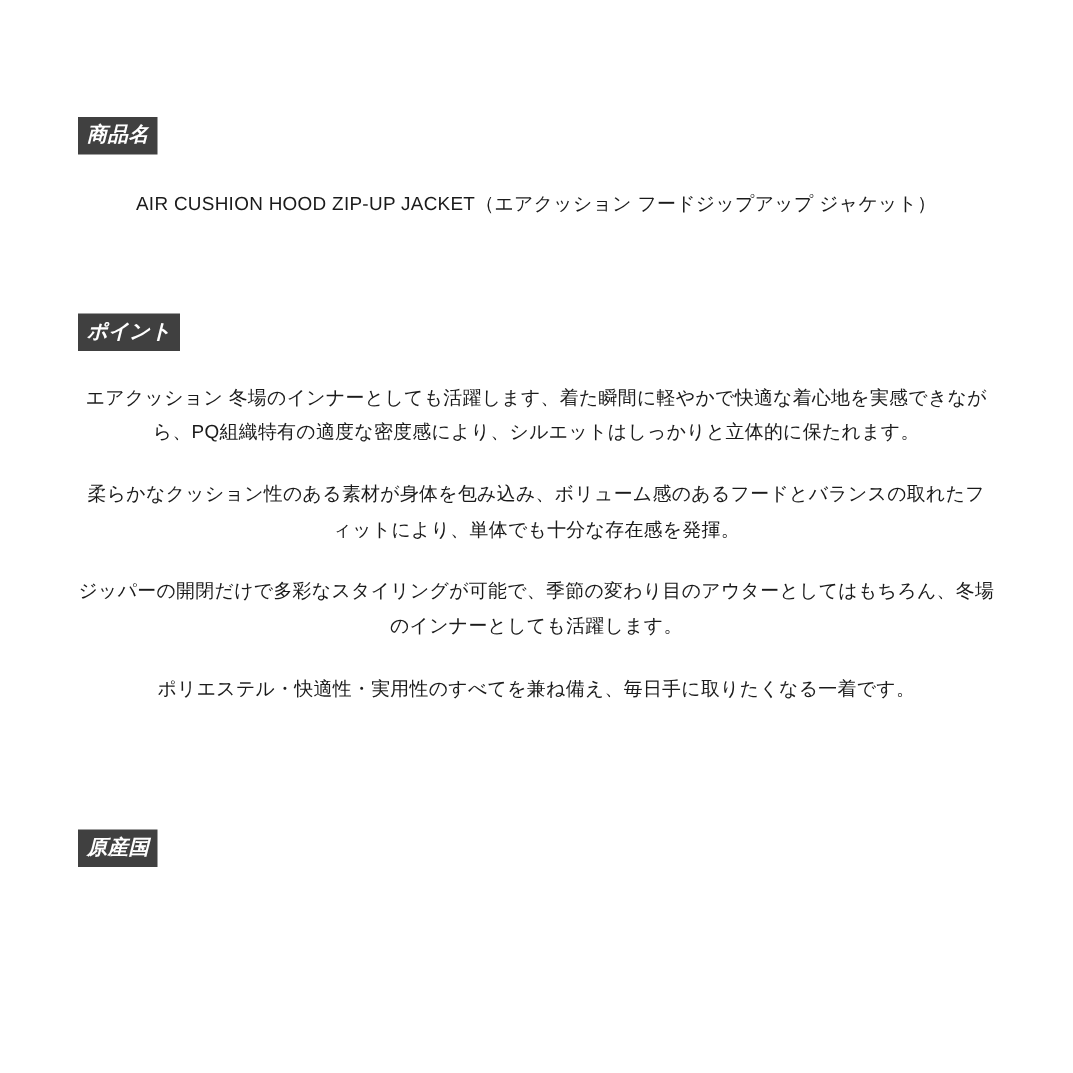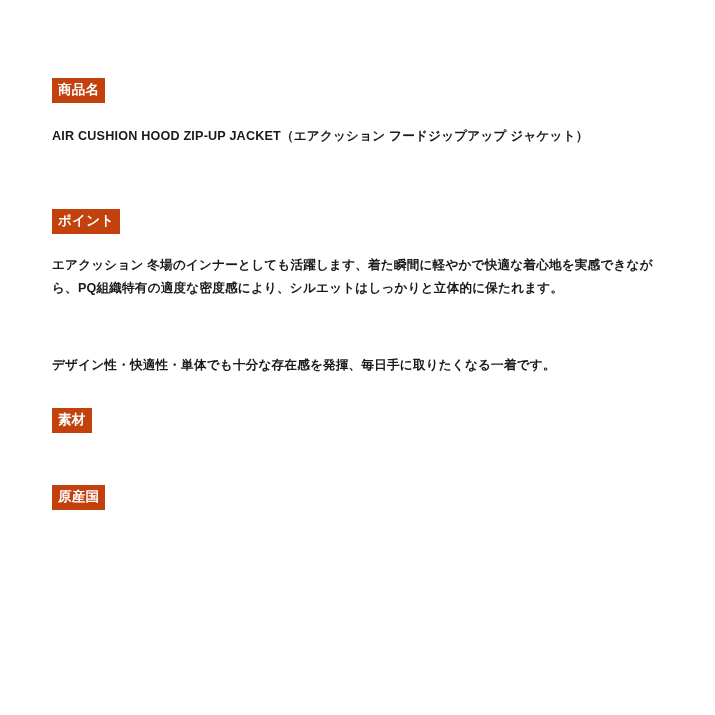"商品名" .heading { background: #c2410c -> #404040; font-style: none -> italic }
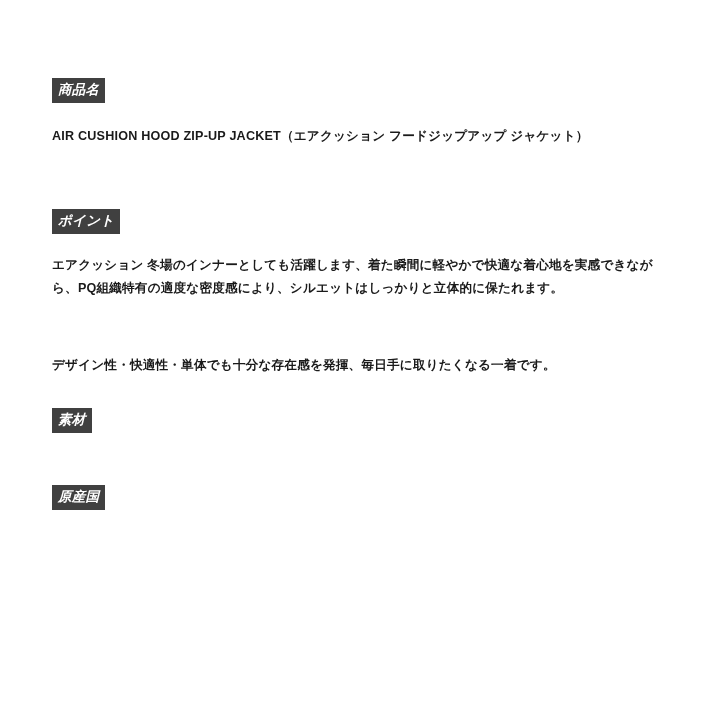"AIR CUSHION HOOD ZIP-UP JACKET（エアクッション" .para.bold { font-weight: 700 -> 400; text-align: none -> center }
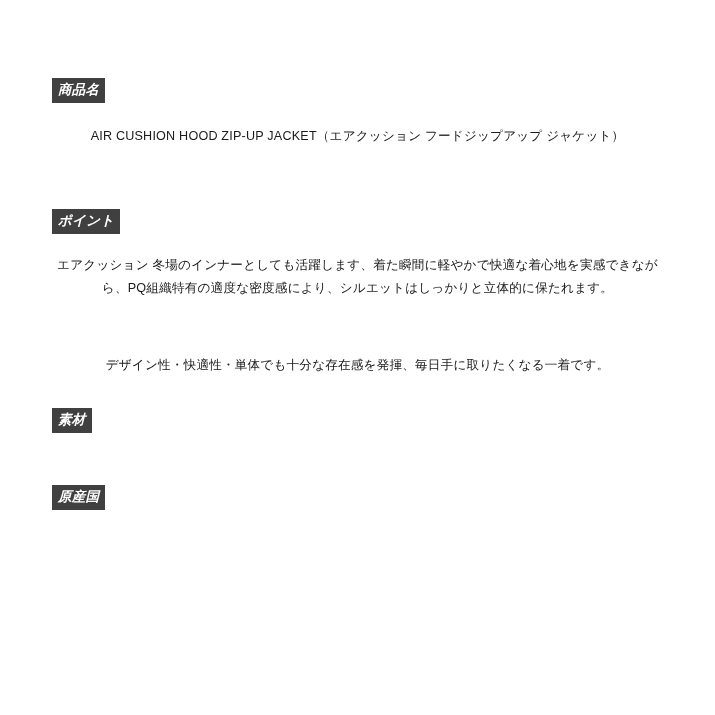"柔らかなクッション性のある素材が身体を包み込み、ボリューム感のあるフードとバラン" p.para { html: none -> <p>柔らかなクッション性のある素材が身体を包み込み、ボリューム感のあるフードとバランスの取れたフィットにより、単体でも十分な存在感を発揮。</p> }
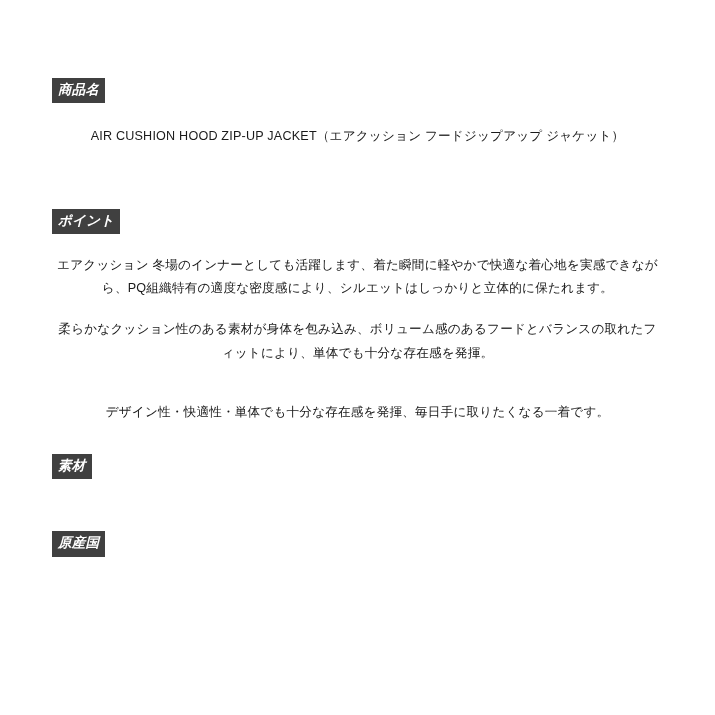"ジッパーの開閉だけで多彩なスタイリングが可能で、季節の変わり目のアウターとしては" p.para { html: none -> <p>ジッパーの開閉だけで多彩なスタイリングが可能で、季節の変わり目のアウターとしてはもちろん、冬場のインナーとしても活躍します。</p> }
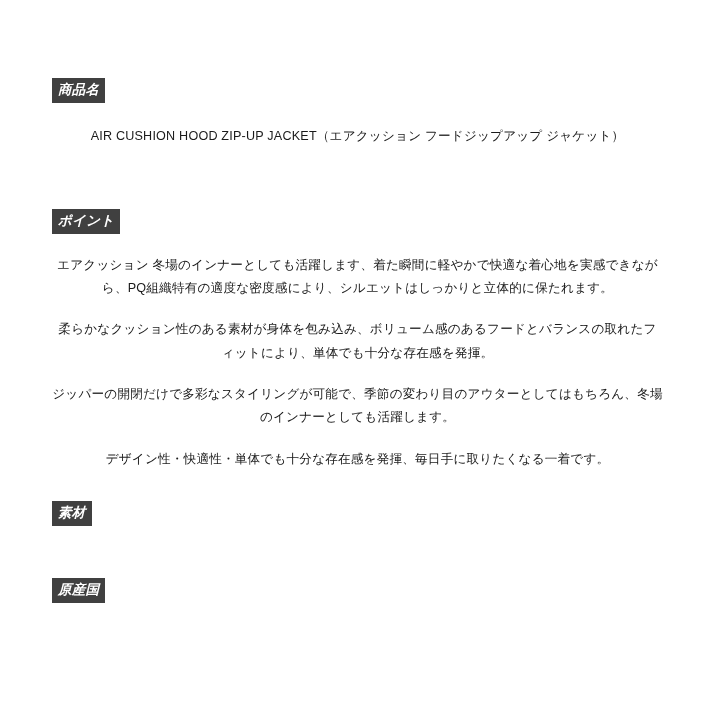"デザイン性・快適性・単体でも十分な存在感を発揮、毎日手に取りたくなる一着です。" p.para { text: デザイン性・快適性・単体でも十分な存在感を発揮 -> ポリエステル・快適性・実用性のすべてを兼ね備え }
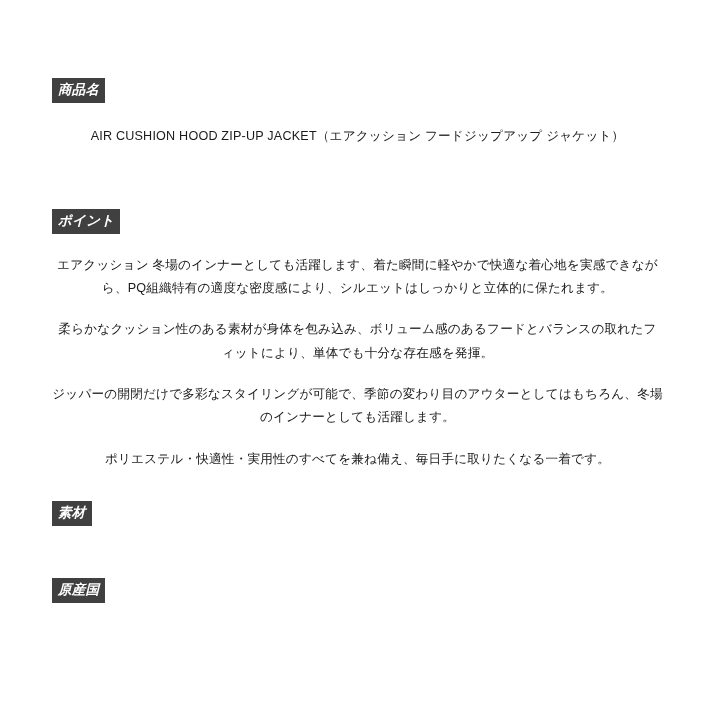"素材" div.heading-wrap { html: <div> <span>素材</span> </div> -> none }
